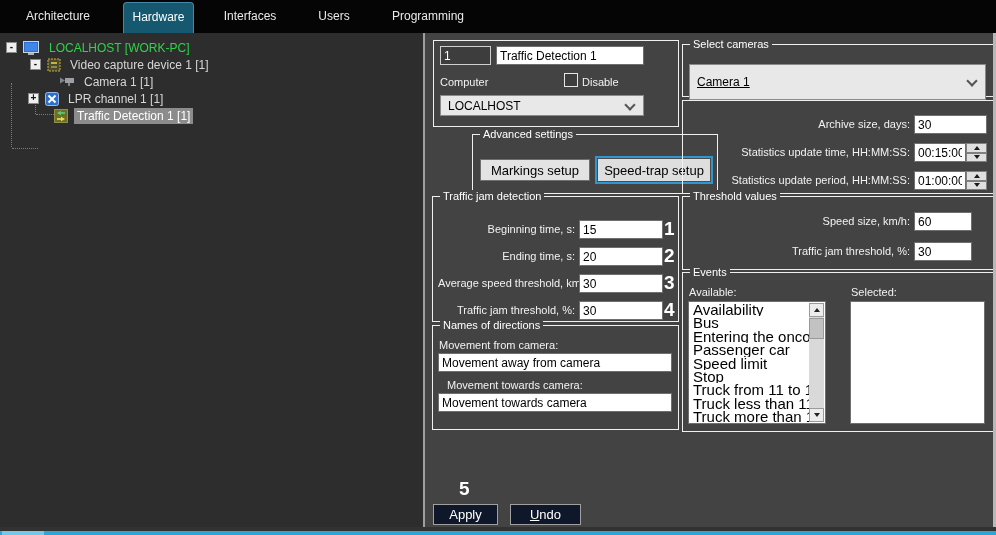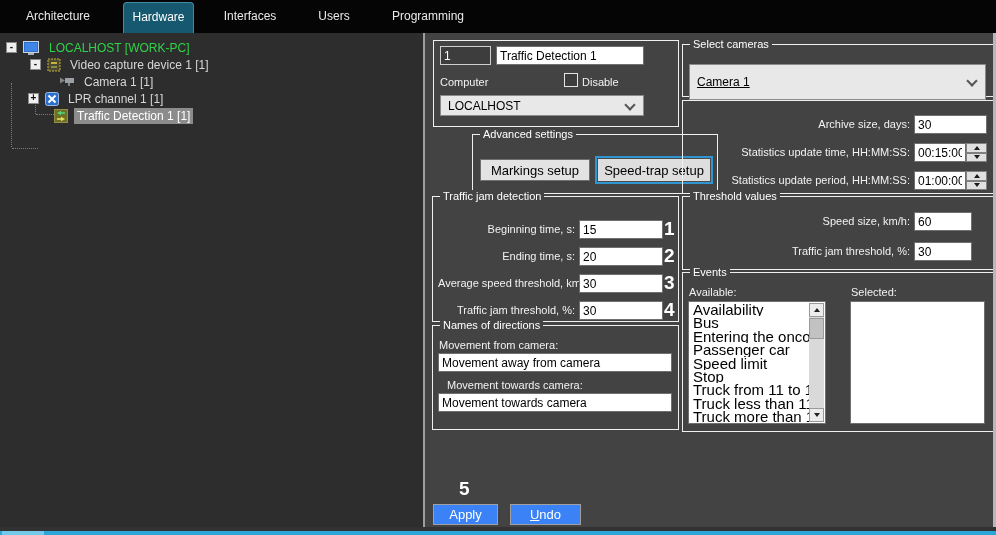"Apply" .btn.darkbtn { background: #3b82f6 -> #0f172a }
